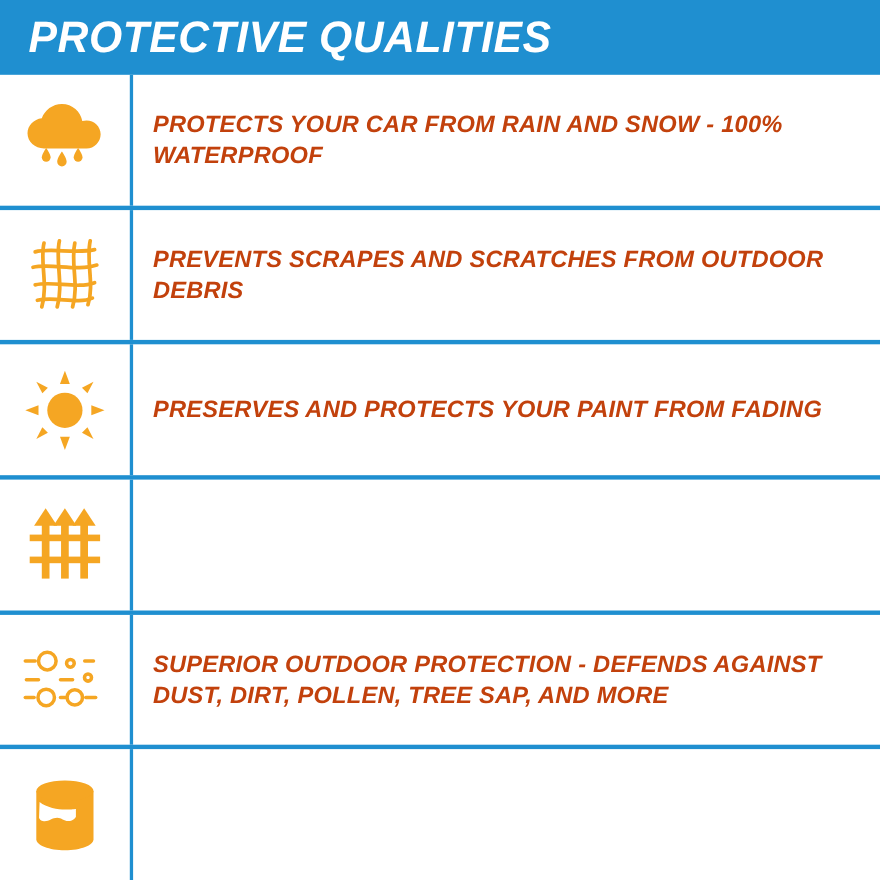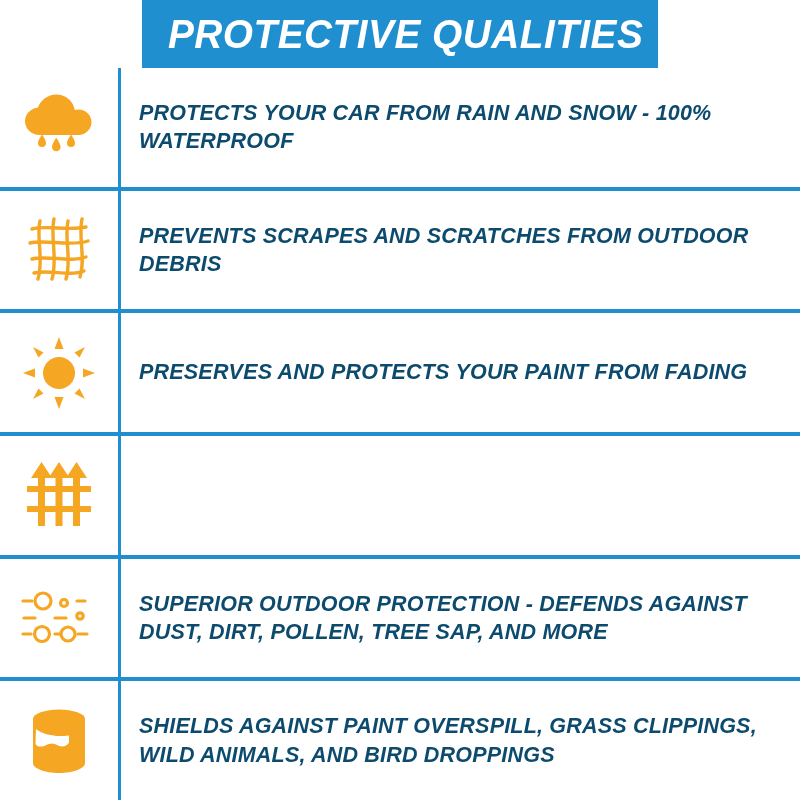"PROTECTIVE QUALITIES" .infographic { align-items: center -> none }
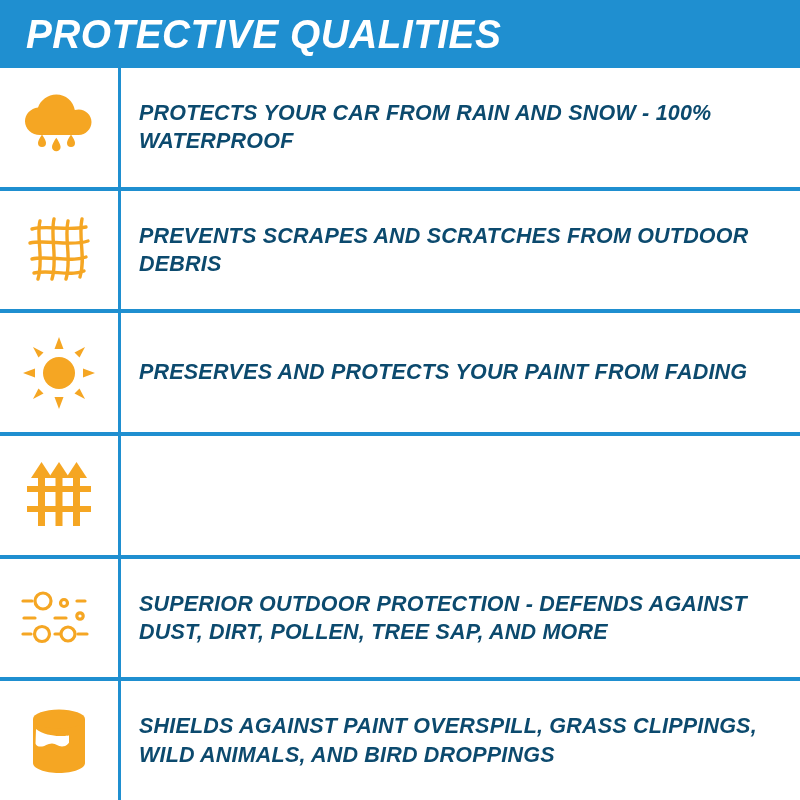"PROTECTS YOUR CAR FROM RAIN" .row-text { color: #0c4a6e -> #c2410c }
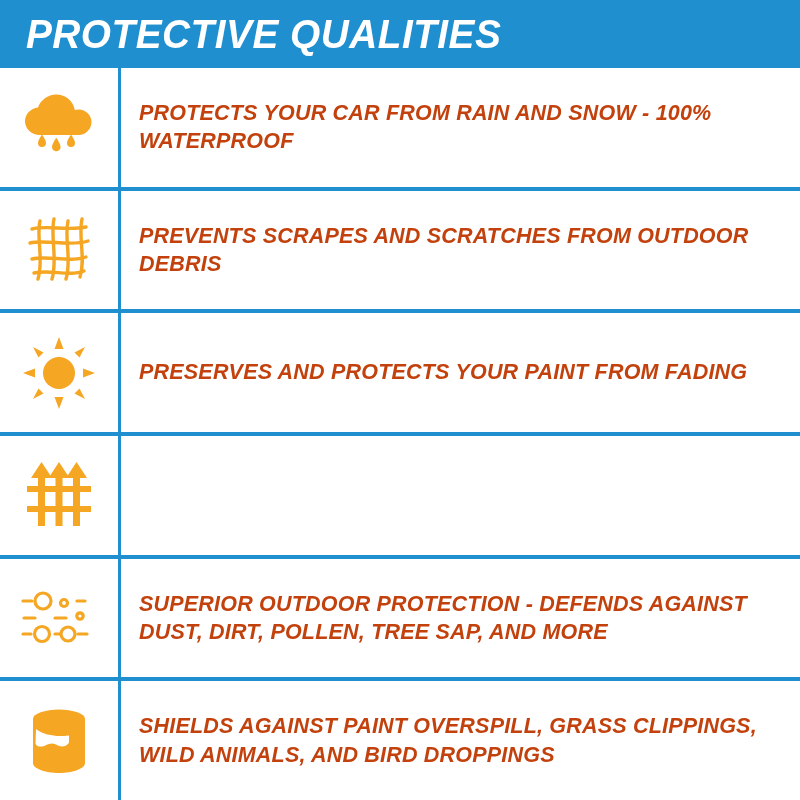"SHIELDS AGAINST PAINT OVERSPILL, GRASS" div.text-cell { html: <div> <div>SHIELDS AGAINST PAINT OVERSPILL, GRASS CLIPPINGS, WILD ANIMALS, AND BIRD DROPPINGS</div> </div> -> none }
